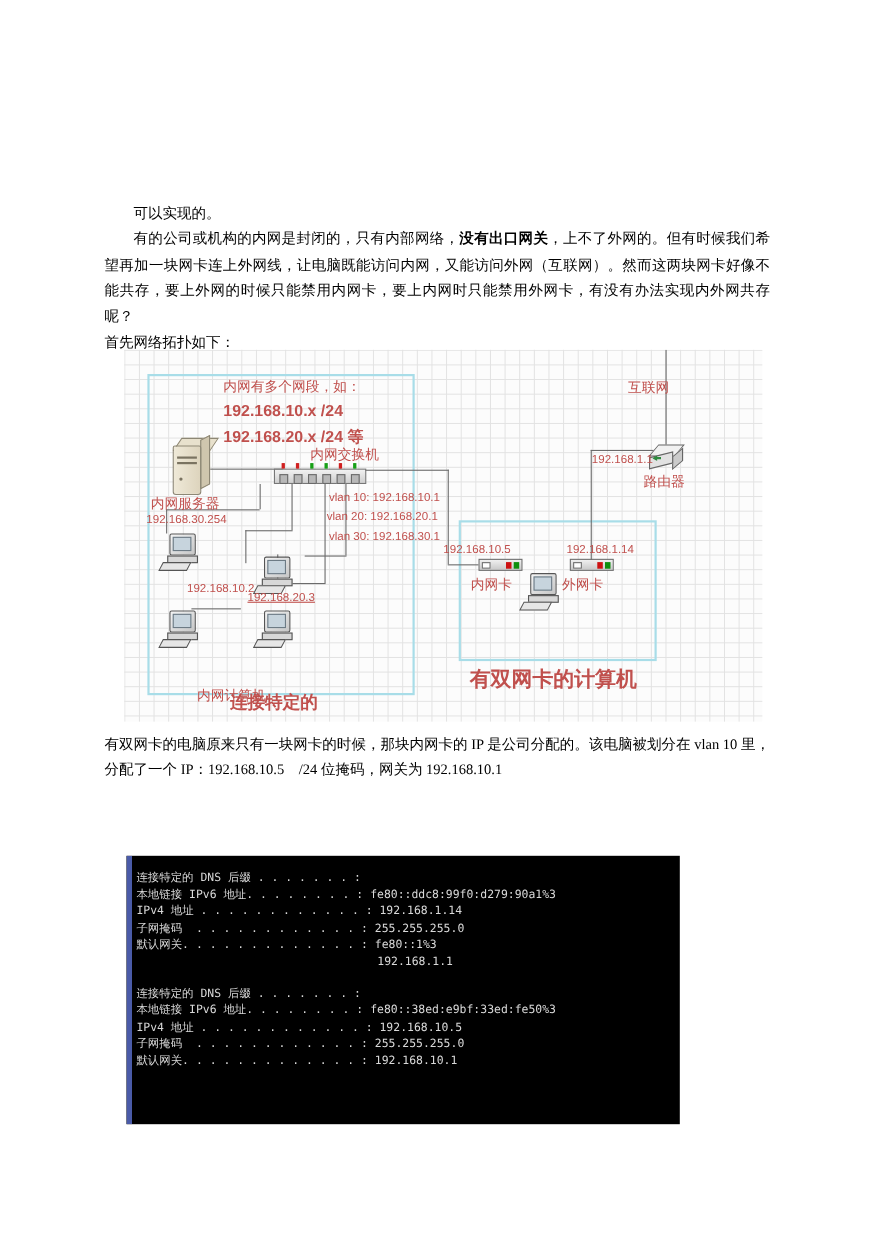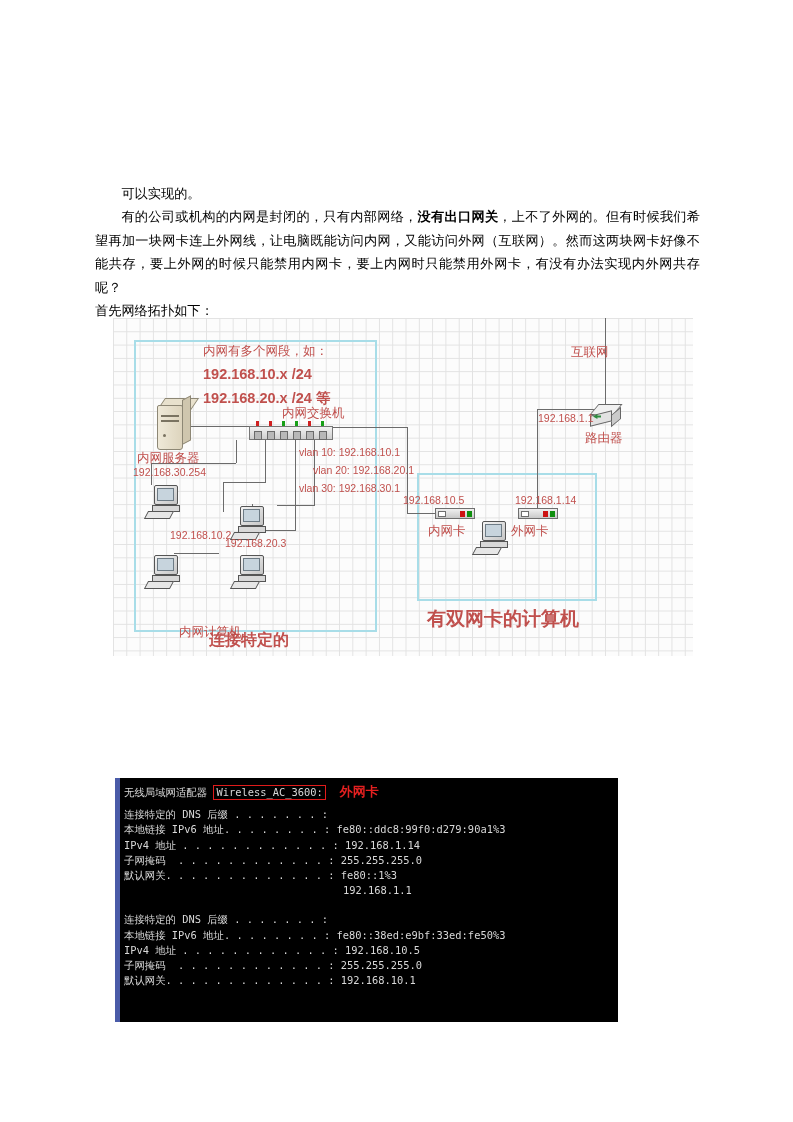"vlan 20: 192.168.20.1" div.blk-label { left: 200px -> 184px }
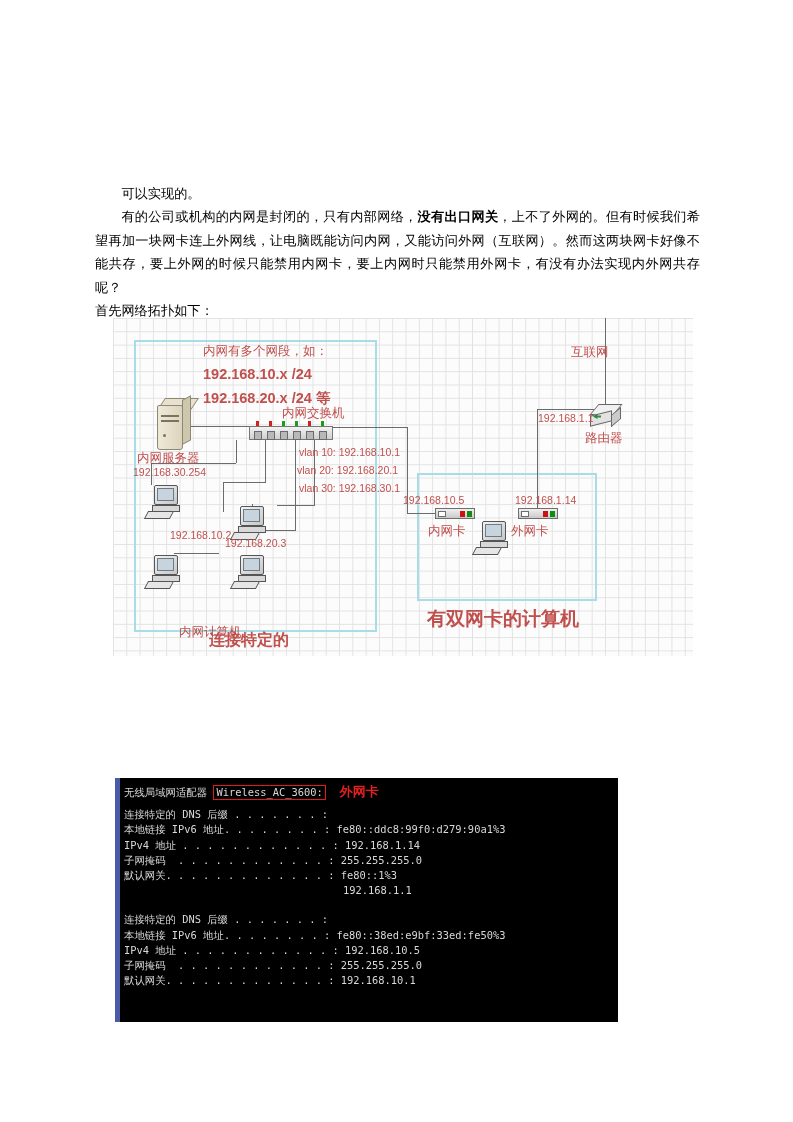"192.168.20.3" div.red-label { text-decoration: none -> underline }
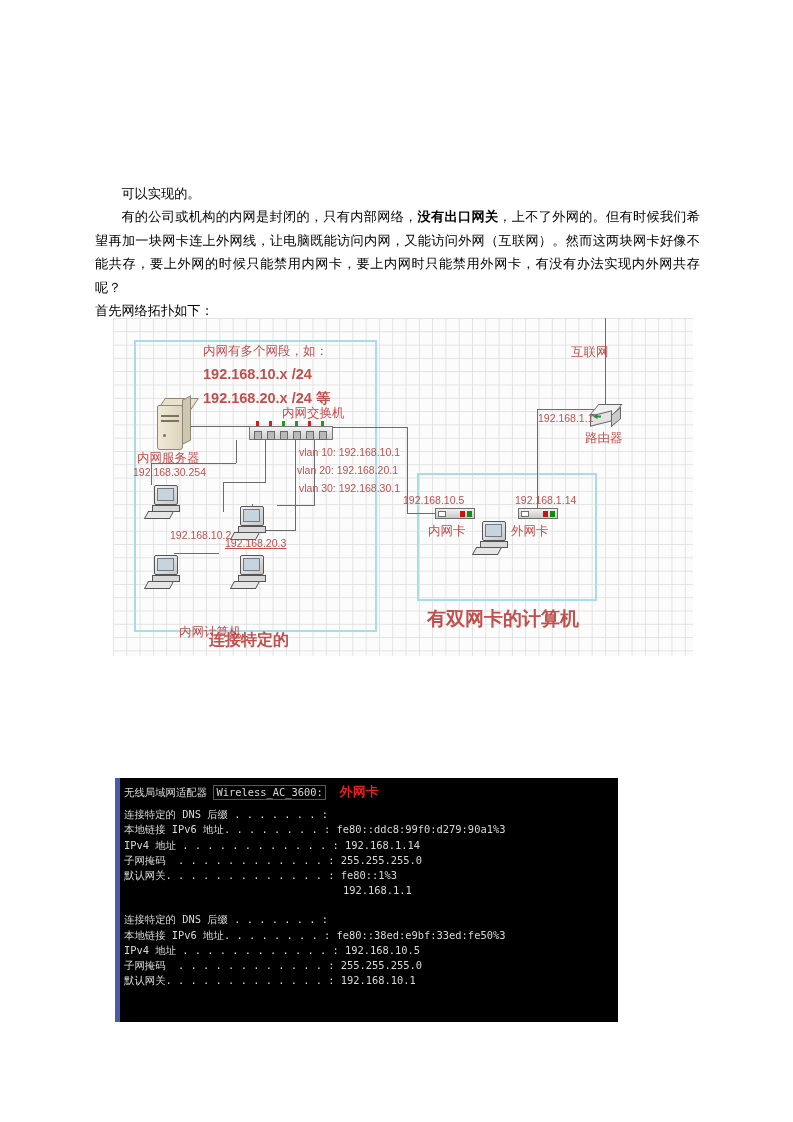"有双网卡的电脑原来只有一块网卡的时候，那块内网卡的 IP" p { html: none -> <p>有双网卡的电脑原来只有一块网卡的时候，那块内网卡的 IP 是公司分配的。该电脑被划分在 vlan 10 里，分配了一个 IP：192.168.10.5 /24 位掩码，网关为 192.168.10.1</p> }
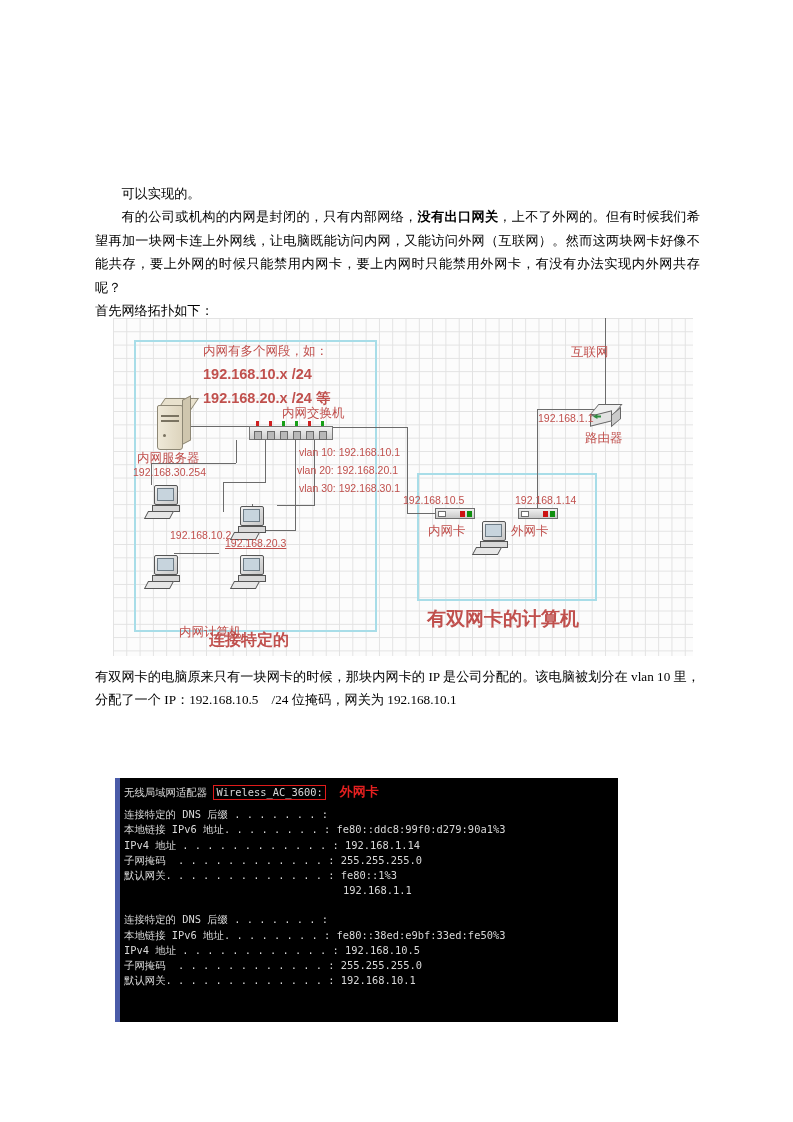"无线局域网适配器 Wireless_AC_3600: 外网卡" div.cline { html: <div><span>无线局域网适配器 </span><span>Wireless_AC_3600:</span><span>外网卡</span></div> -> none }
